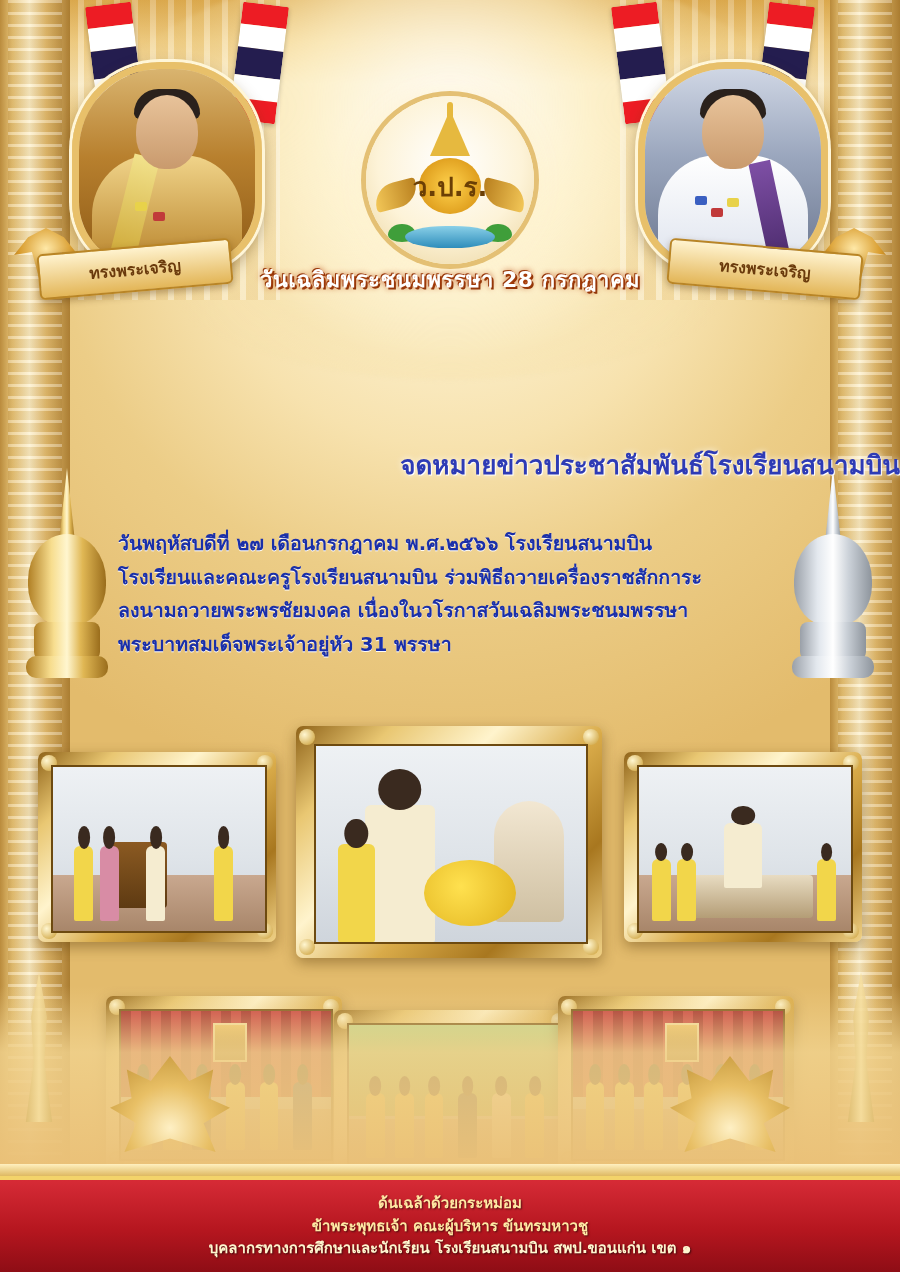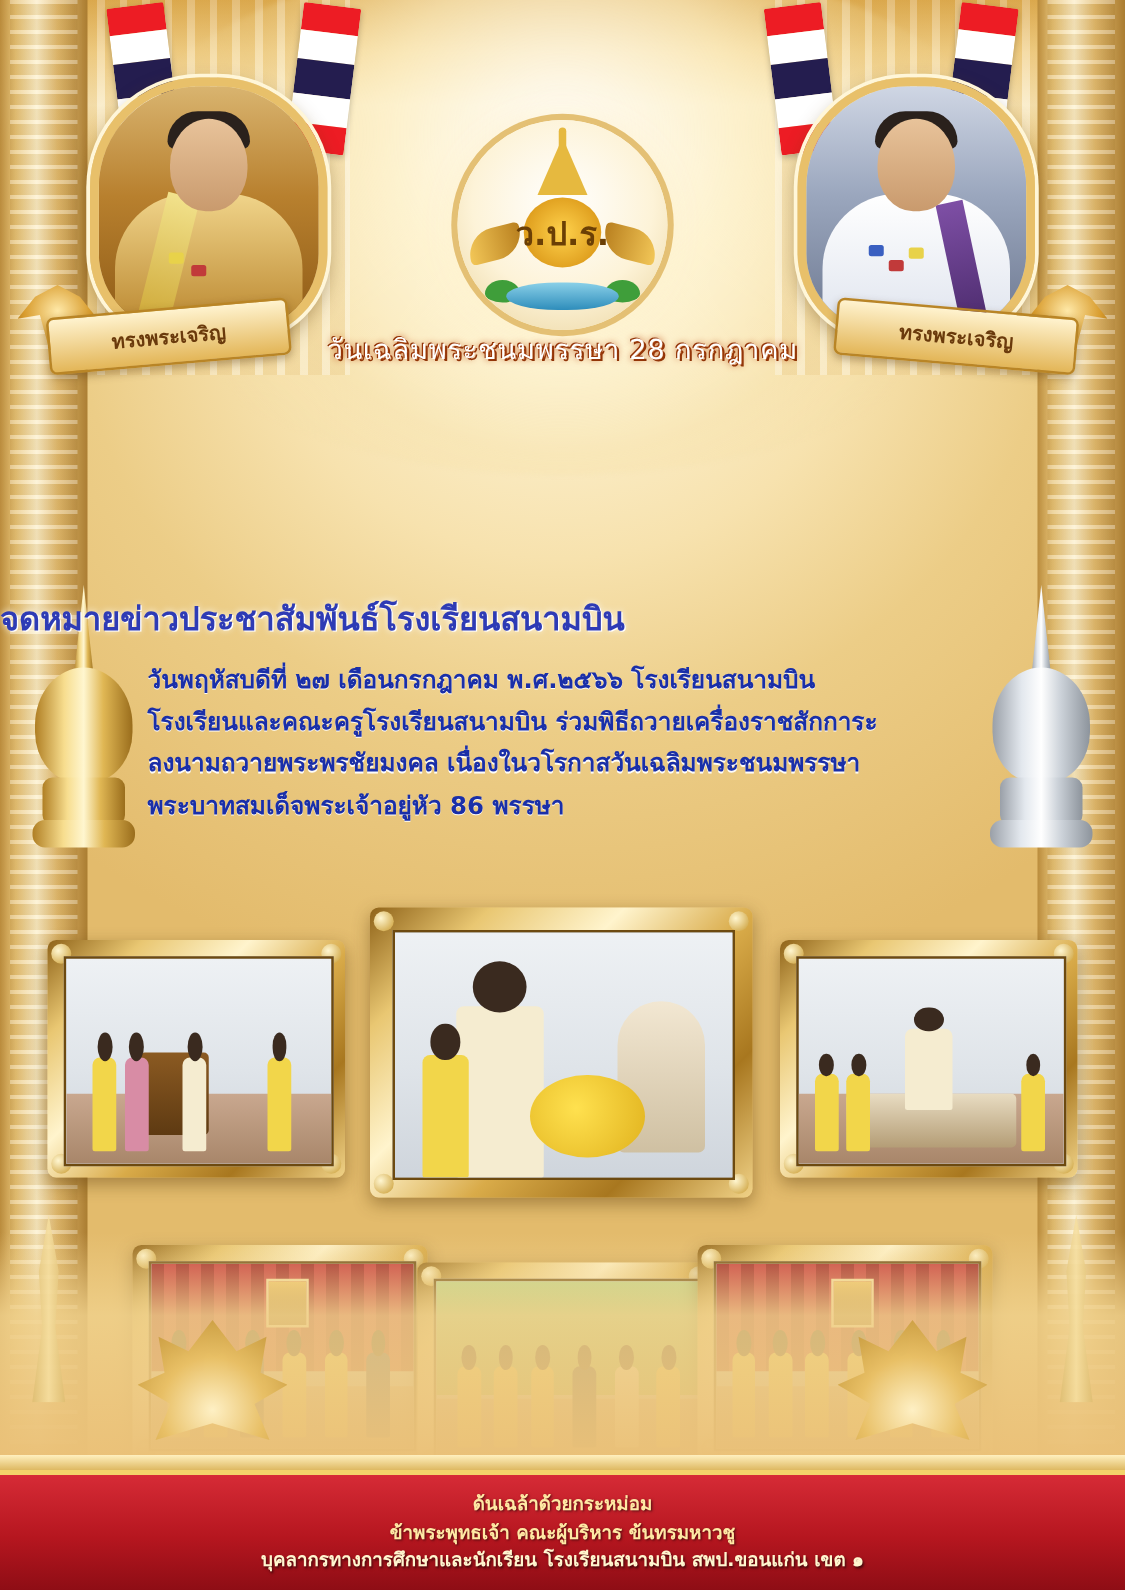"วันเฉลิมพระชนมพรรษา 28 กรกฎาคม" .sub-banner { font-weight: normal -> bold }
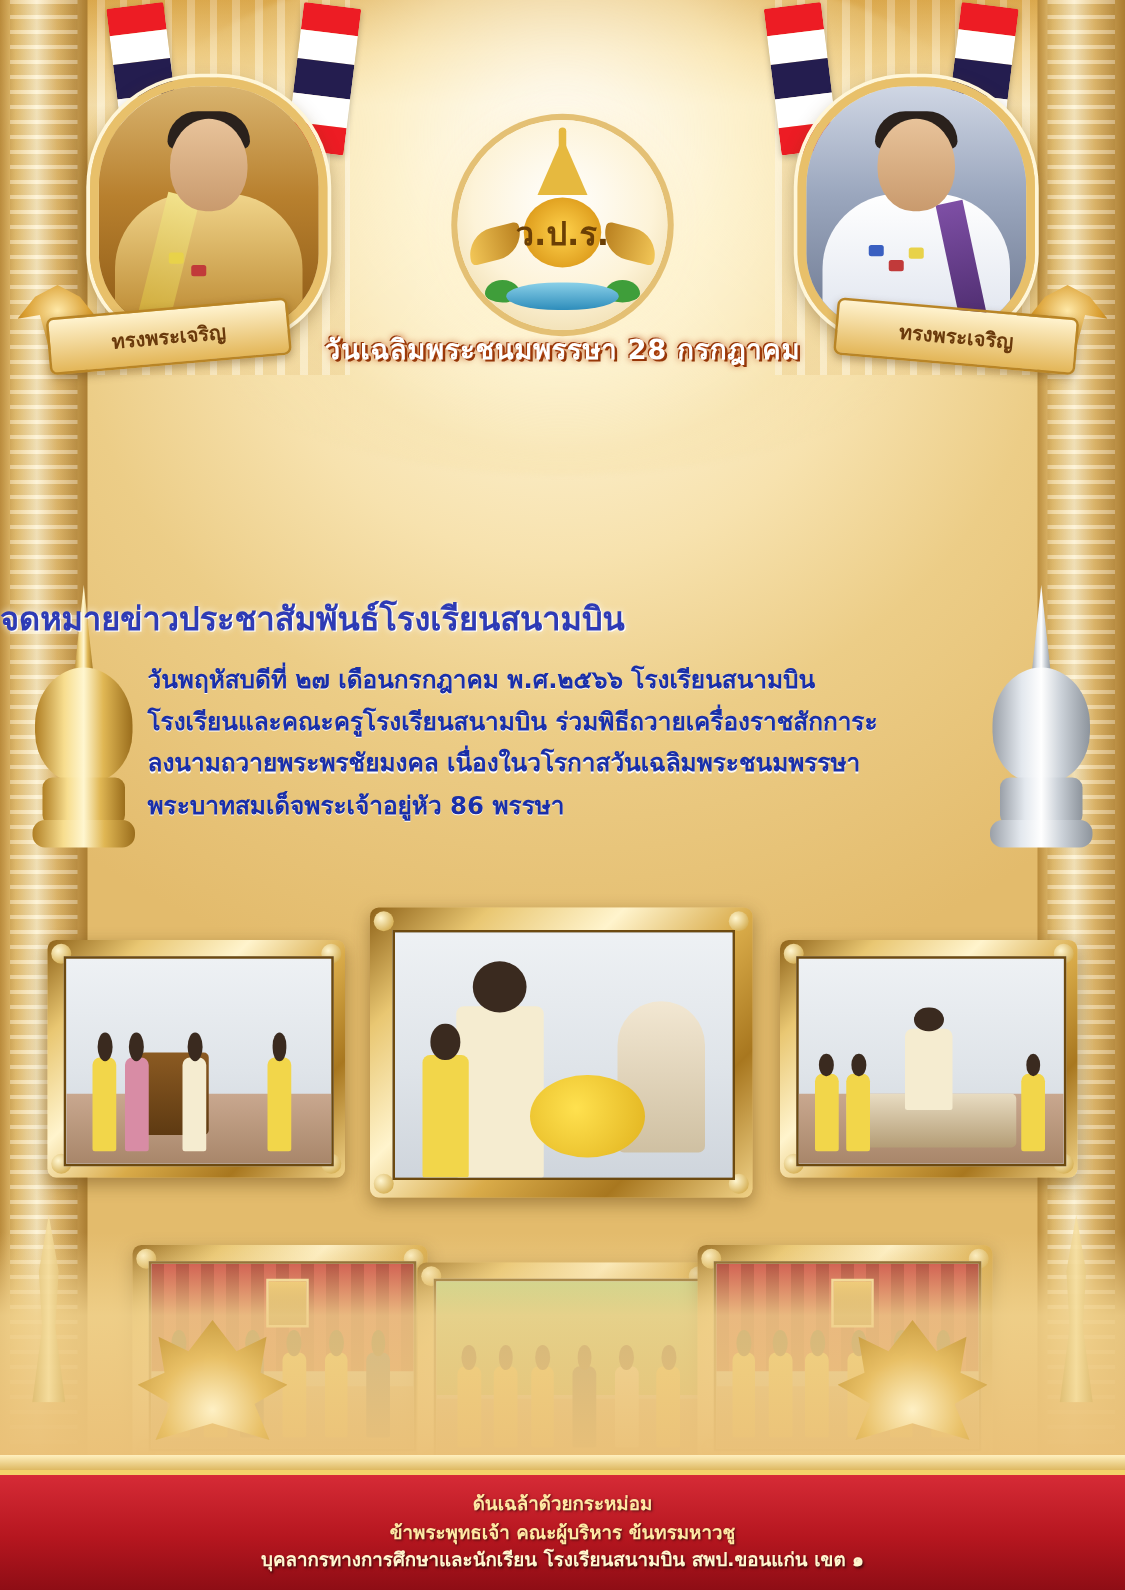"จดหมายข่าวประชาสัมพันธ์โรงเรียนสนามบิน" .news-head { margin-top: 31px -> none; text-align: left -> right }
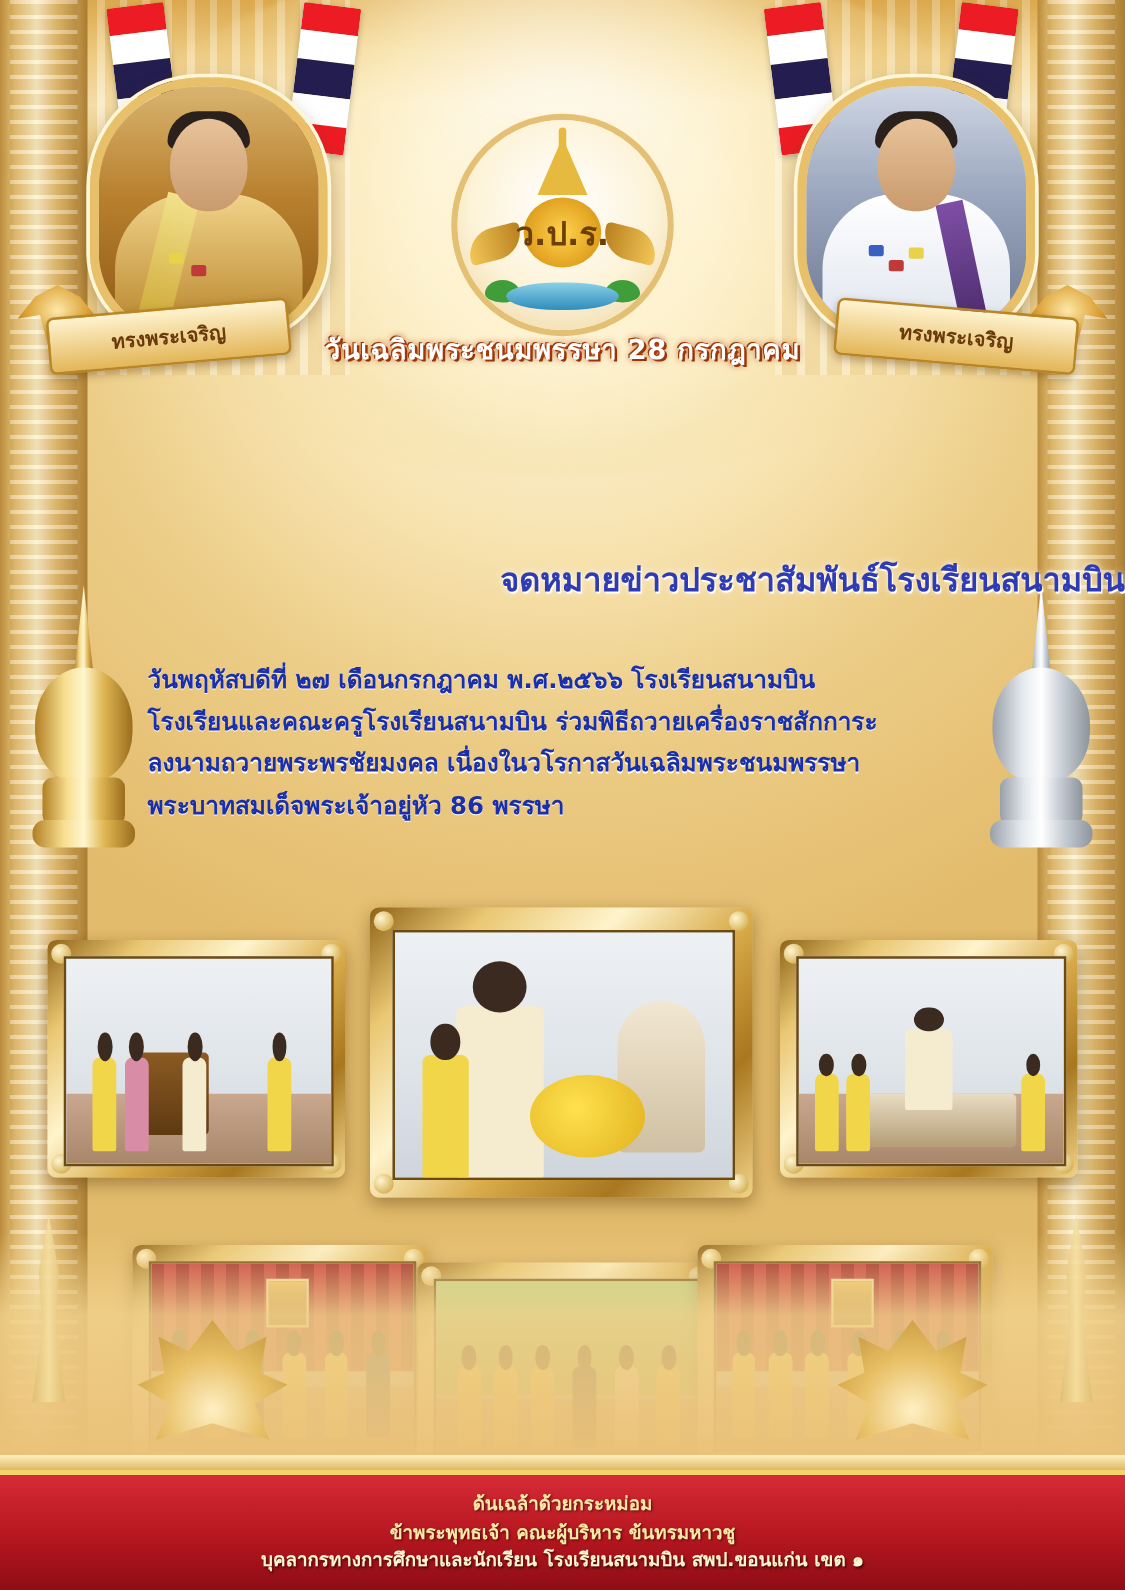"พระบาทสมเด็จพระเจ้าอยู่หัว 86 พรรษา" p { text: 86 -> 31 }
